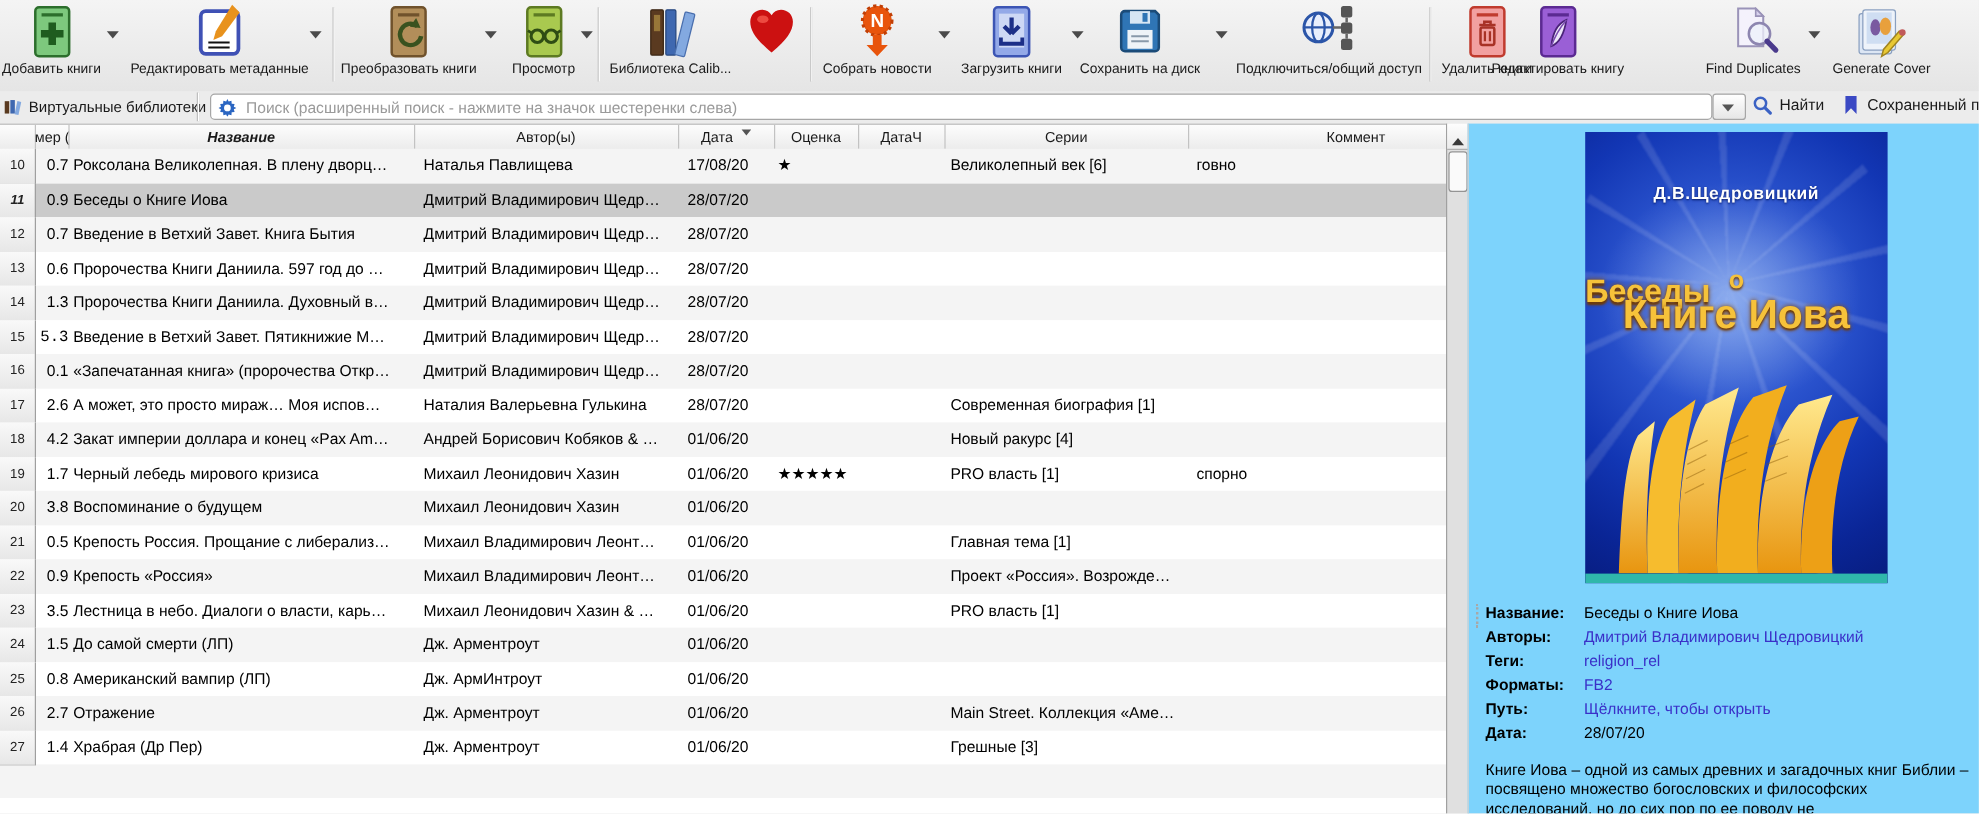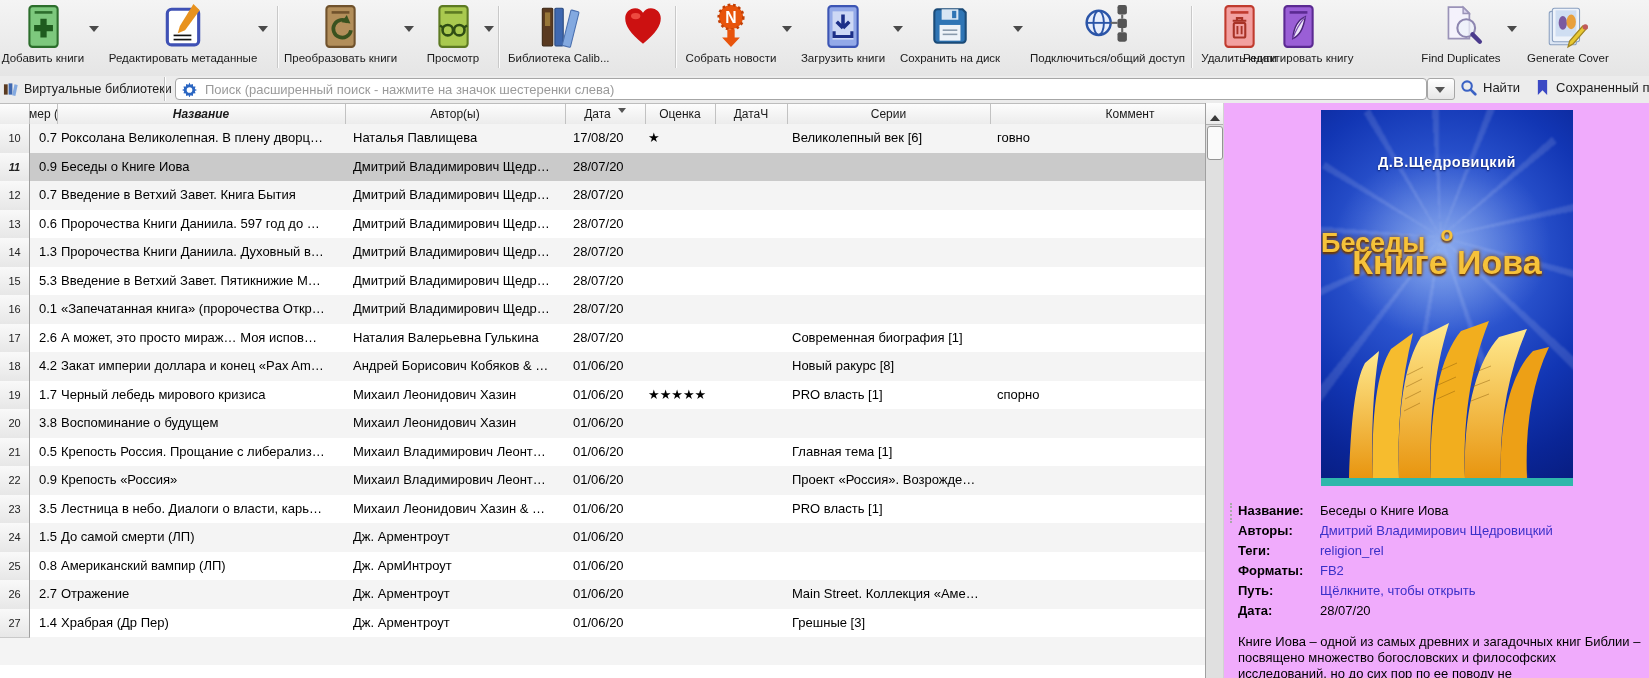"Д.В.Щедровицкий" .details { background: #f0abfc -> #7dd3fc }
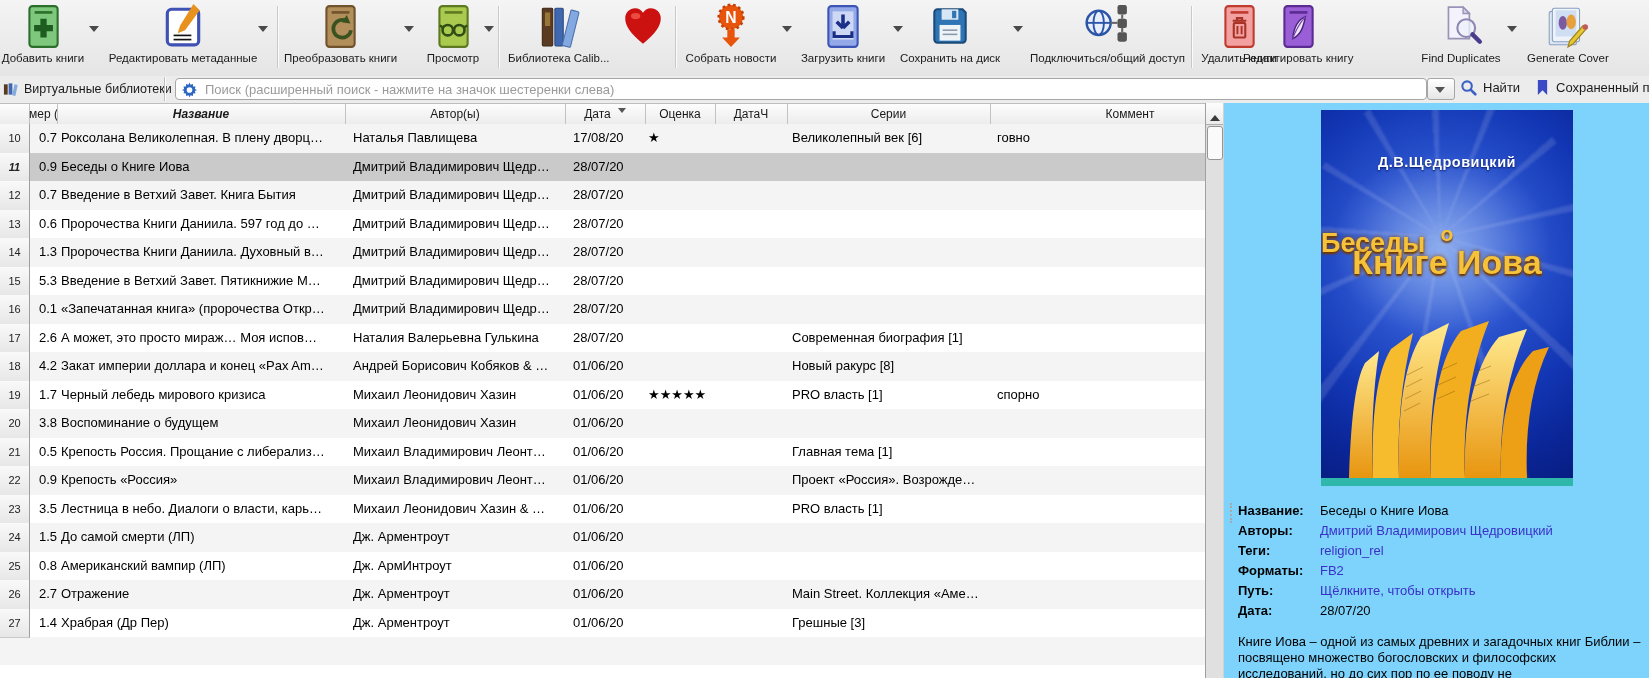"5.3" div.cell { font-family: none -> Liberation Mono, monospace }
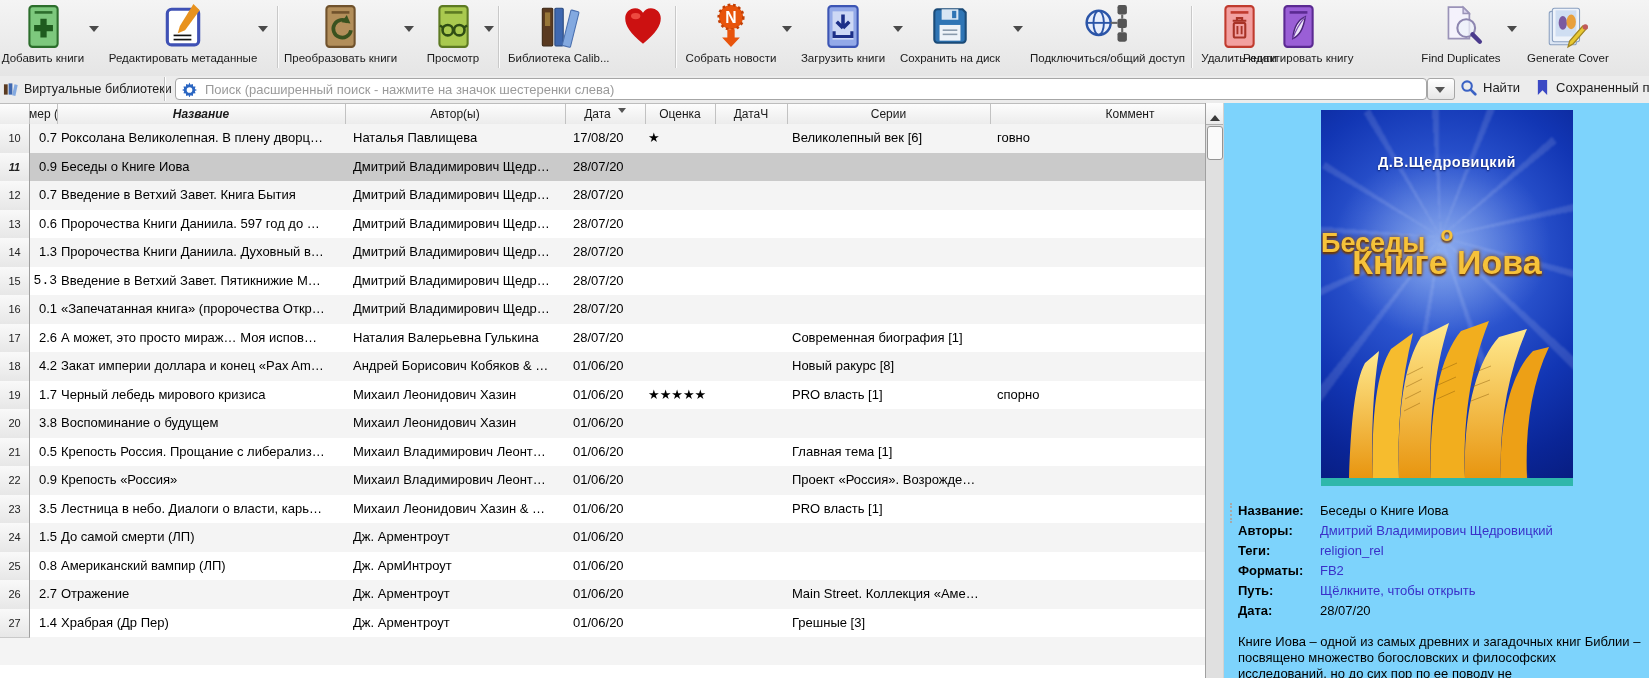"Новый ракурс [8]" div.cell { text: 8 -> 4 }
